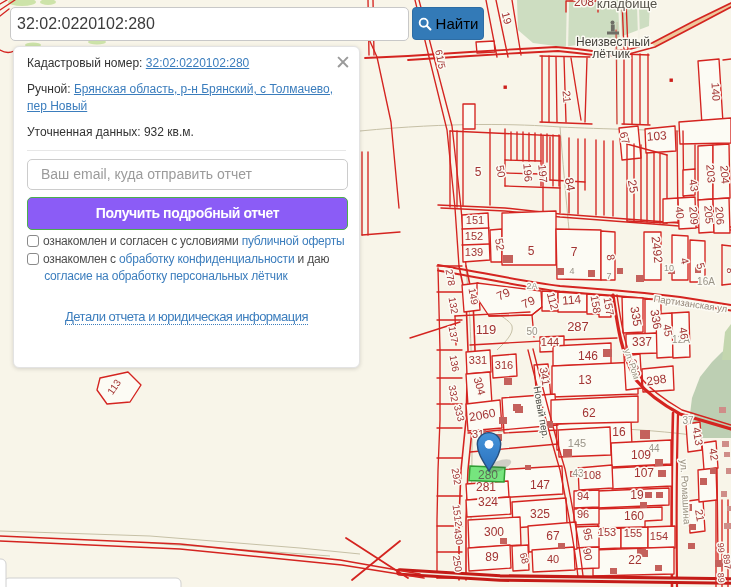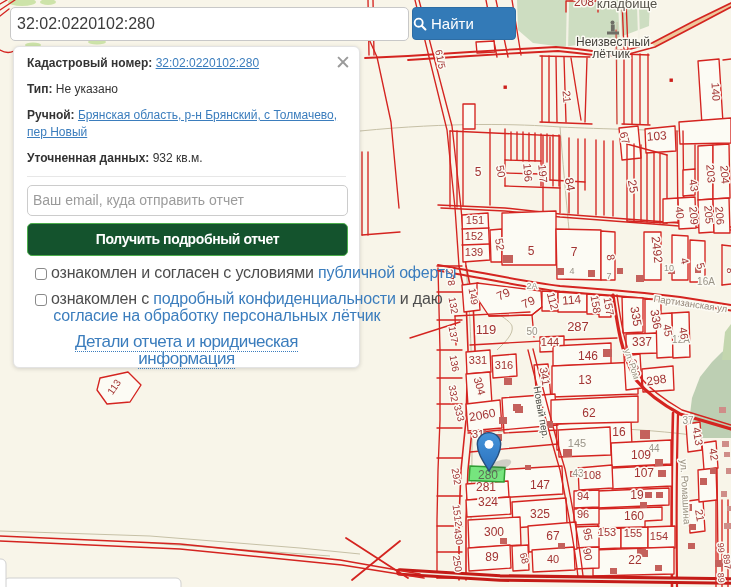"Найти" .btn { color: #ffffff -> #000000; text-align: none -> center; width: 104px -> 72px }
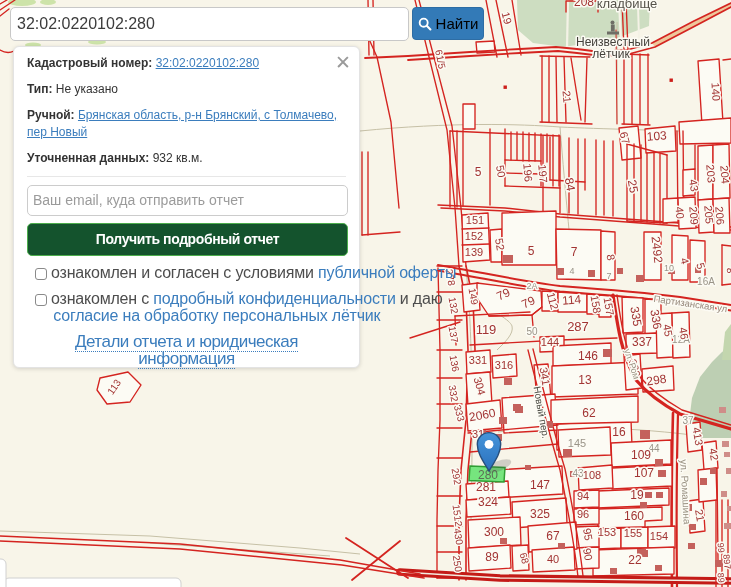"Кадастровый номер:" .panel b { font-weight: bold -> normal }
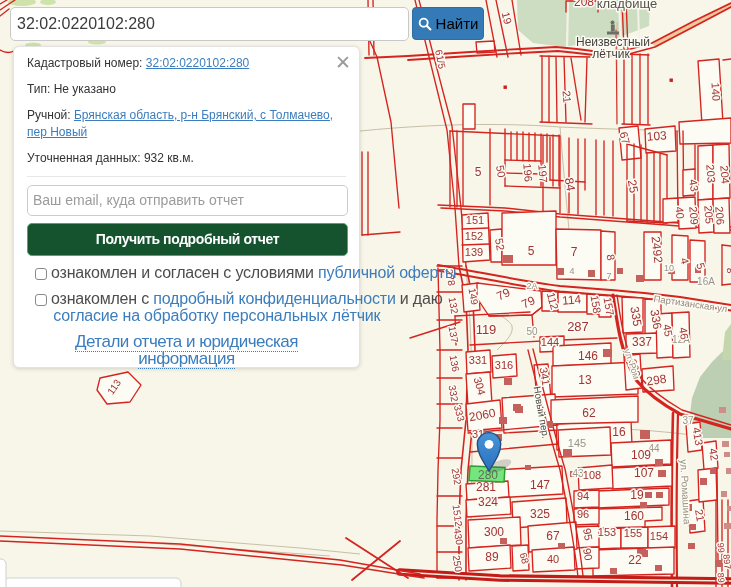"Тип: Не указано" div.row { html: <div><b>Тип:</b> Не указано</div> -> none }
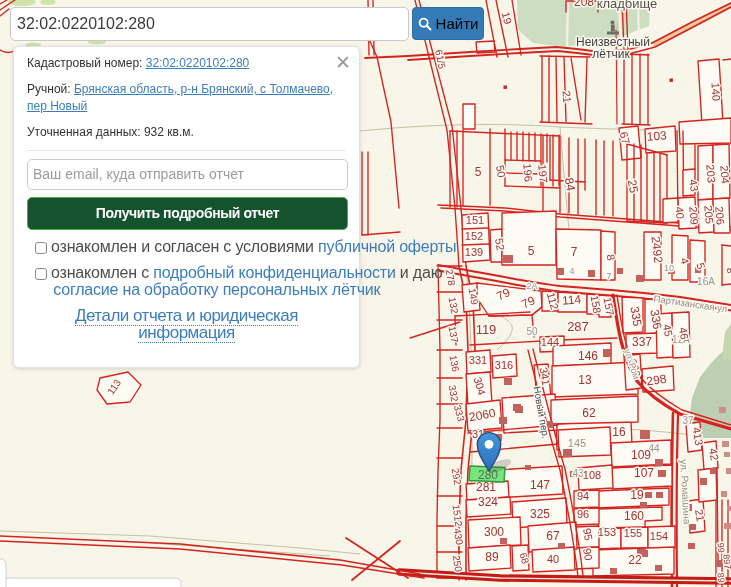"Ваш email, куда отправить отчет" .email { padding-left: 5px -> 13px }
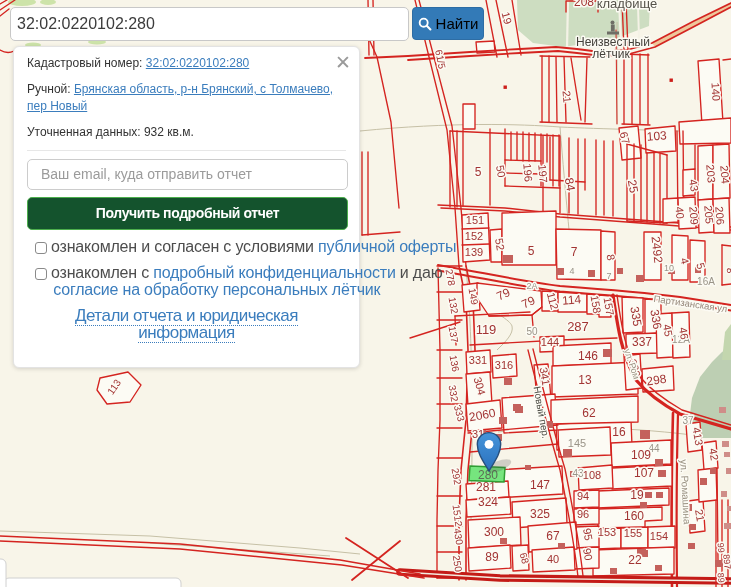"Получить подробный отчет" .green { background: #14532d -> #8b5cf6 }
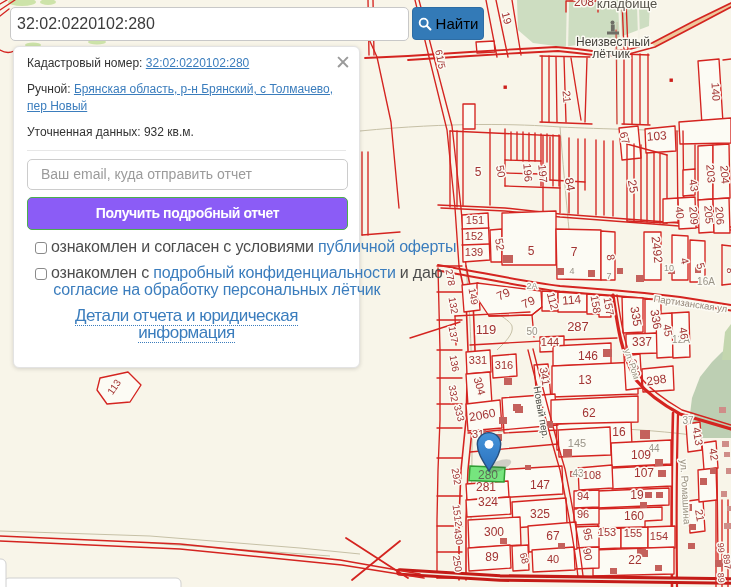"ознакомлен и согласен с условиями" .chk { font-size: 16px -> 12px; margin: 8px -> 0 }
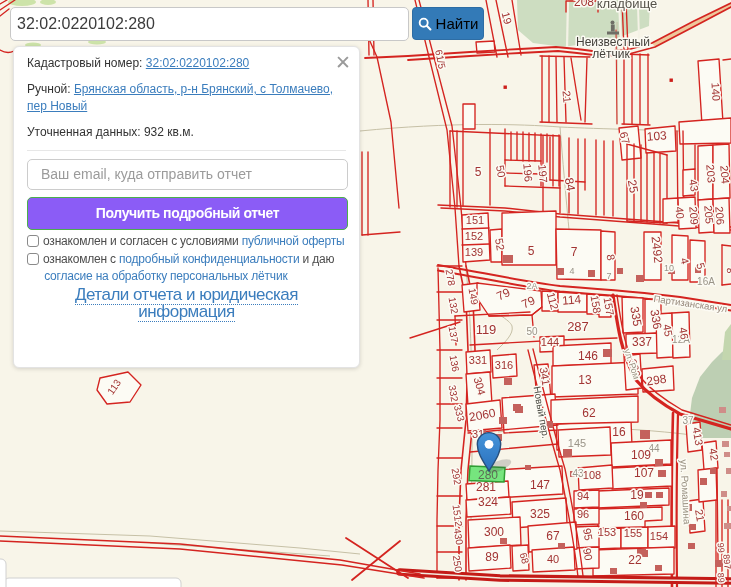"подробный конфиденциальности" a.nou { text: подробный -> обработку }
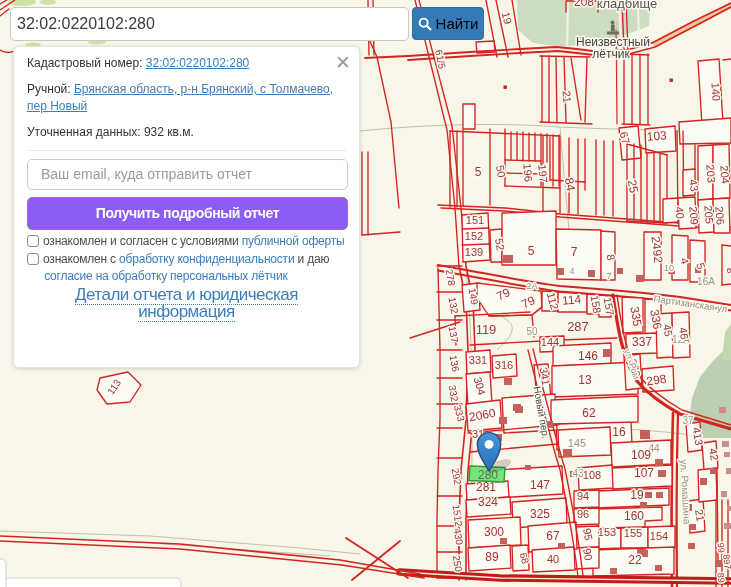"Детали отчета и юридическая информация" .links { font-size: 17px -> 13px; margin-top: 0 -> 22px }
